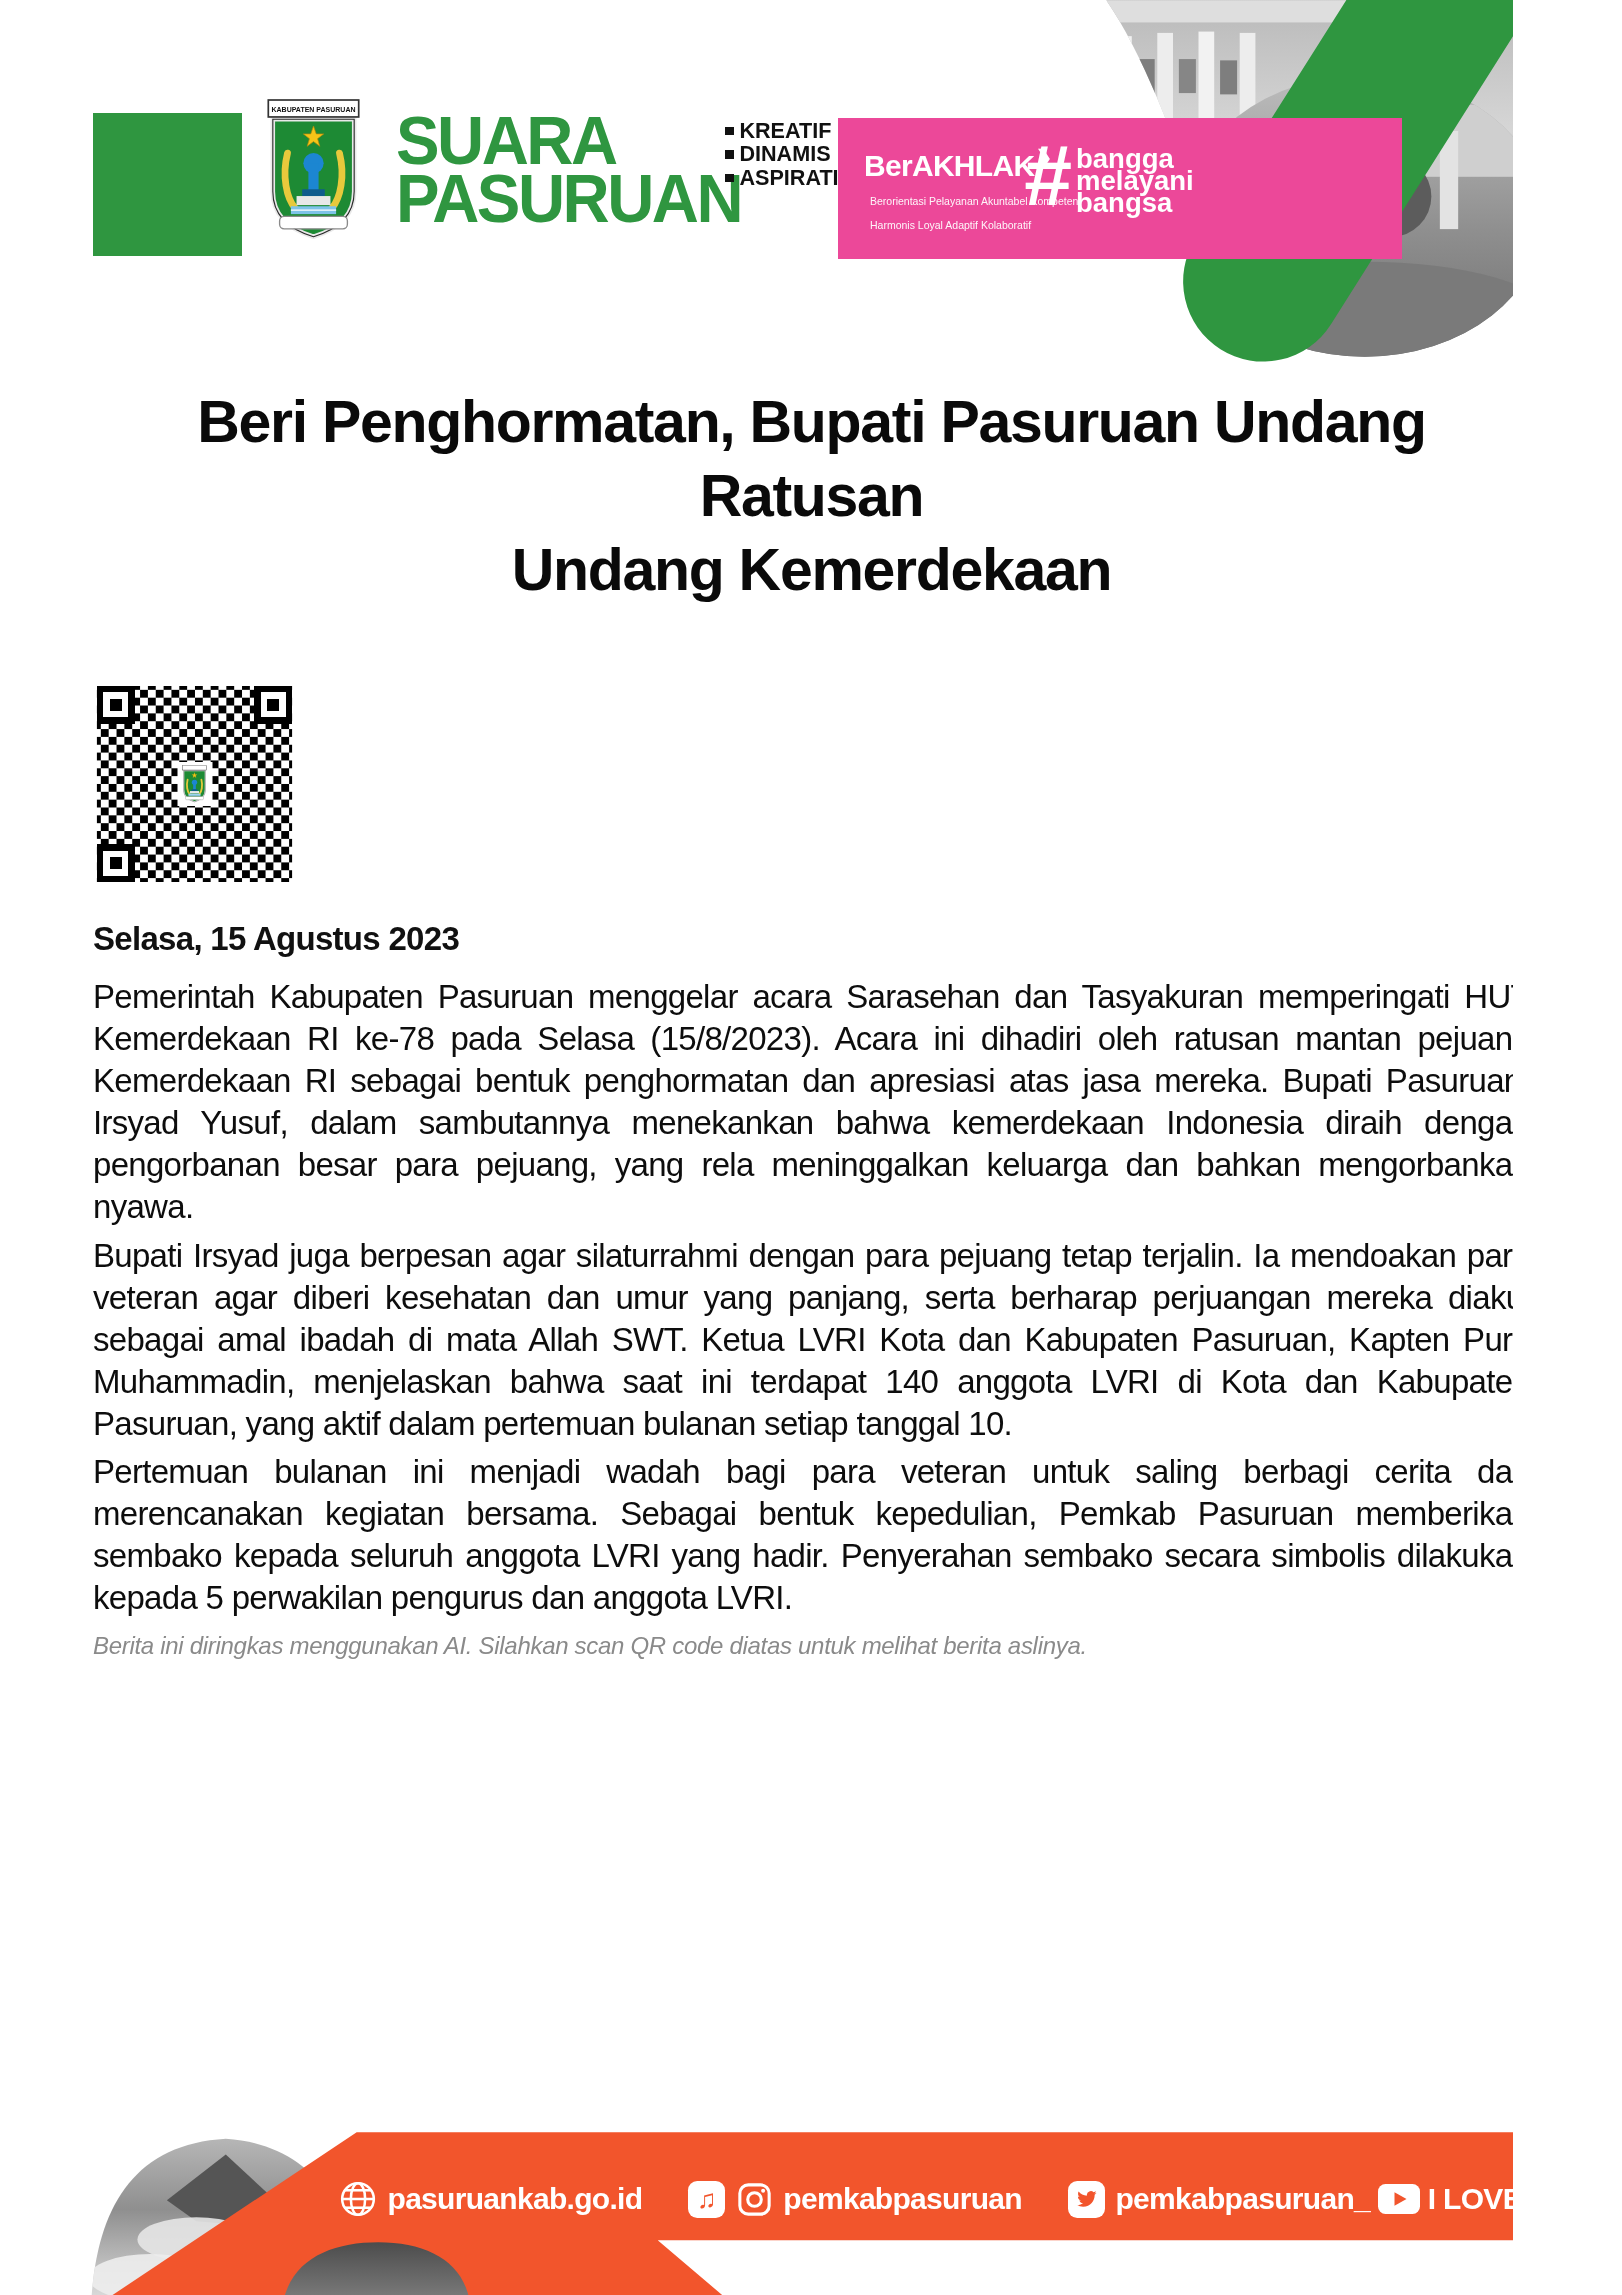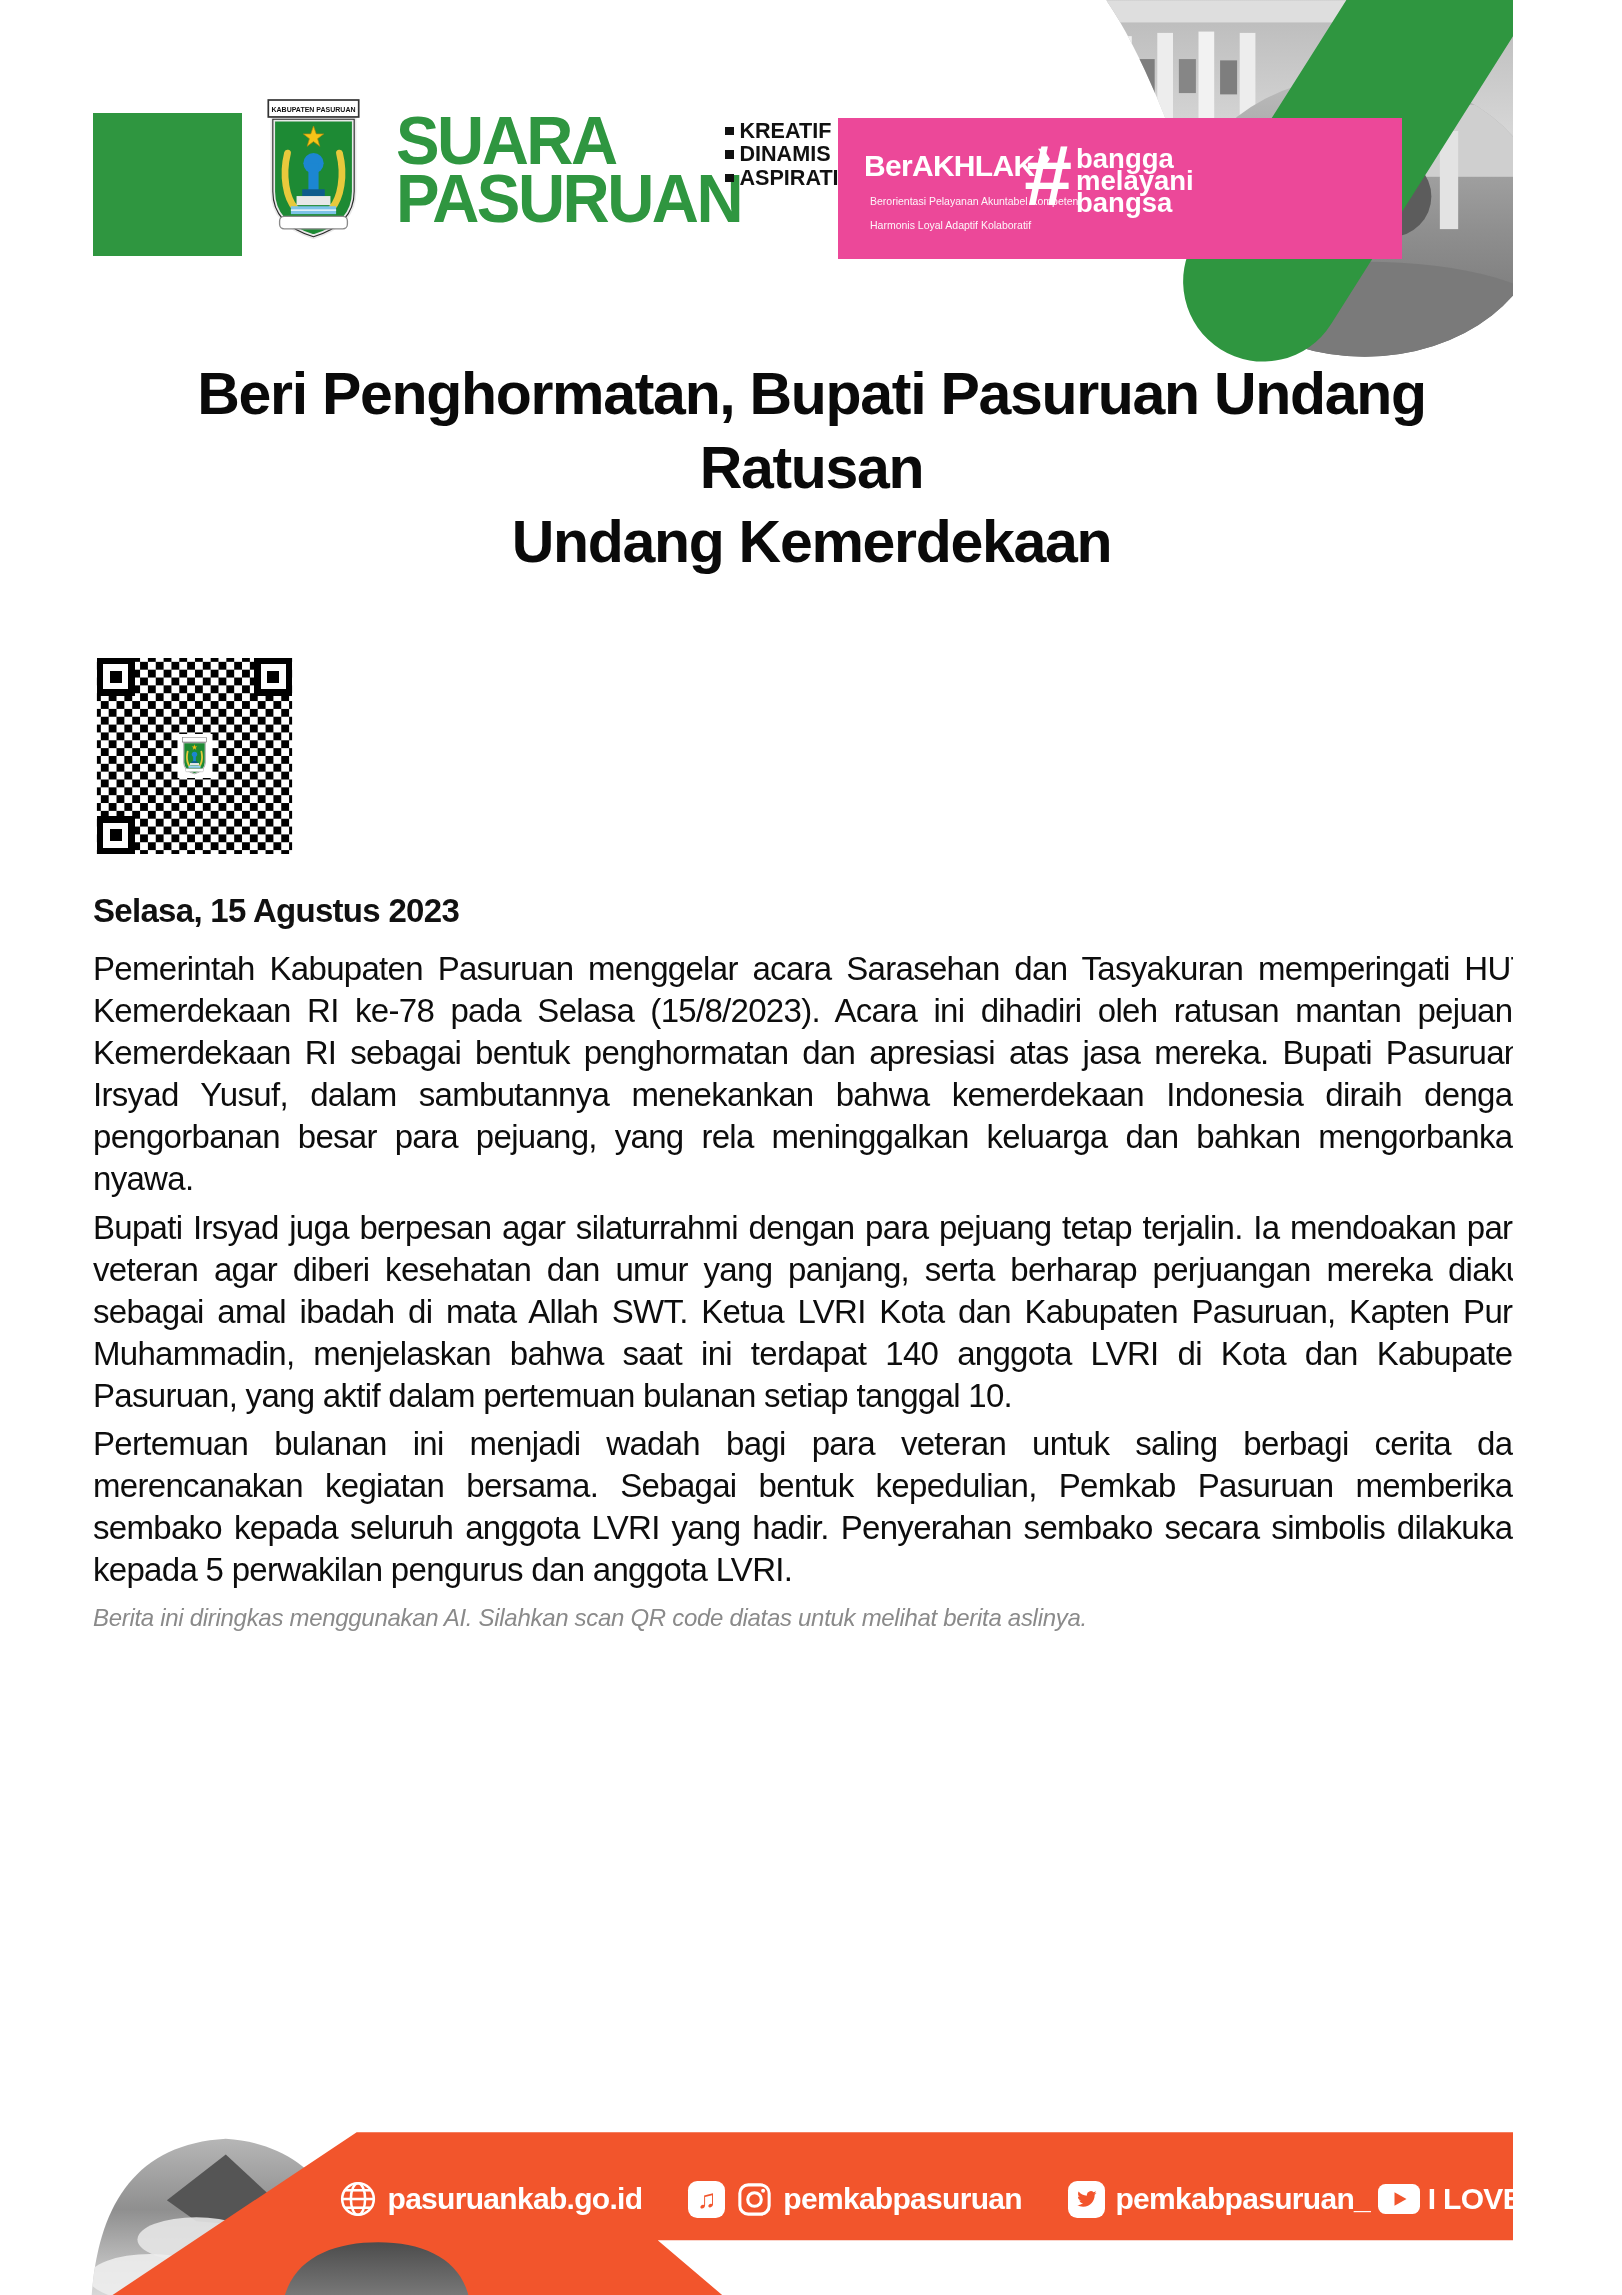"Beri Penghormatan, Bupati Pasuruan" .title { margin-top: none -> 28px }
